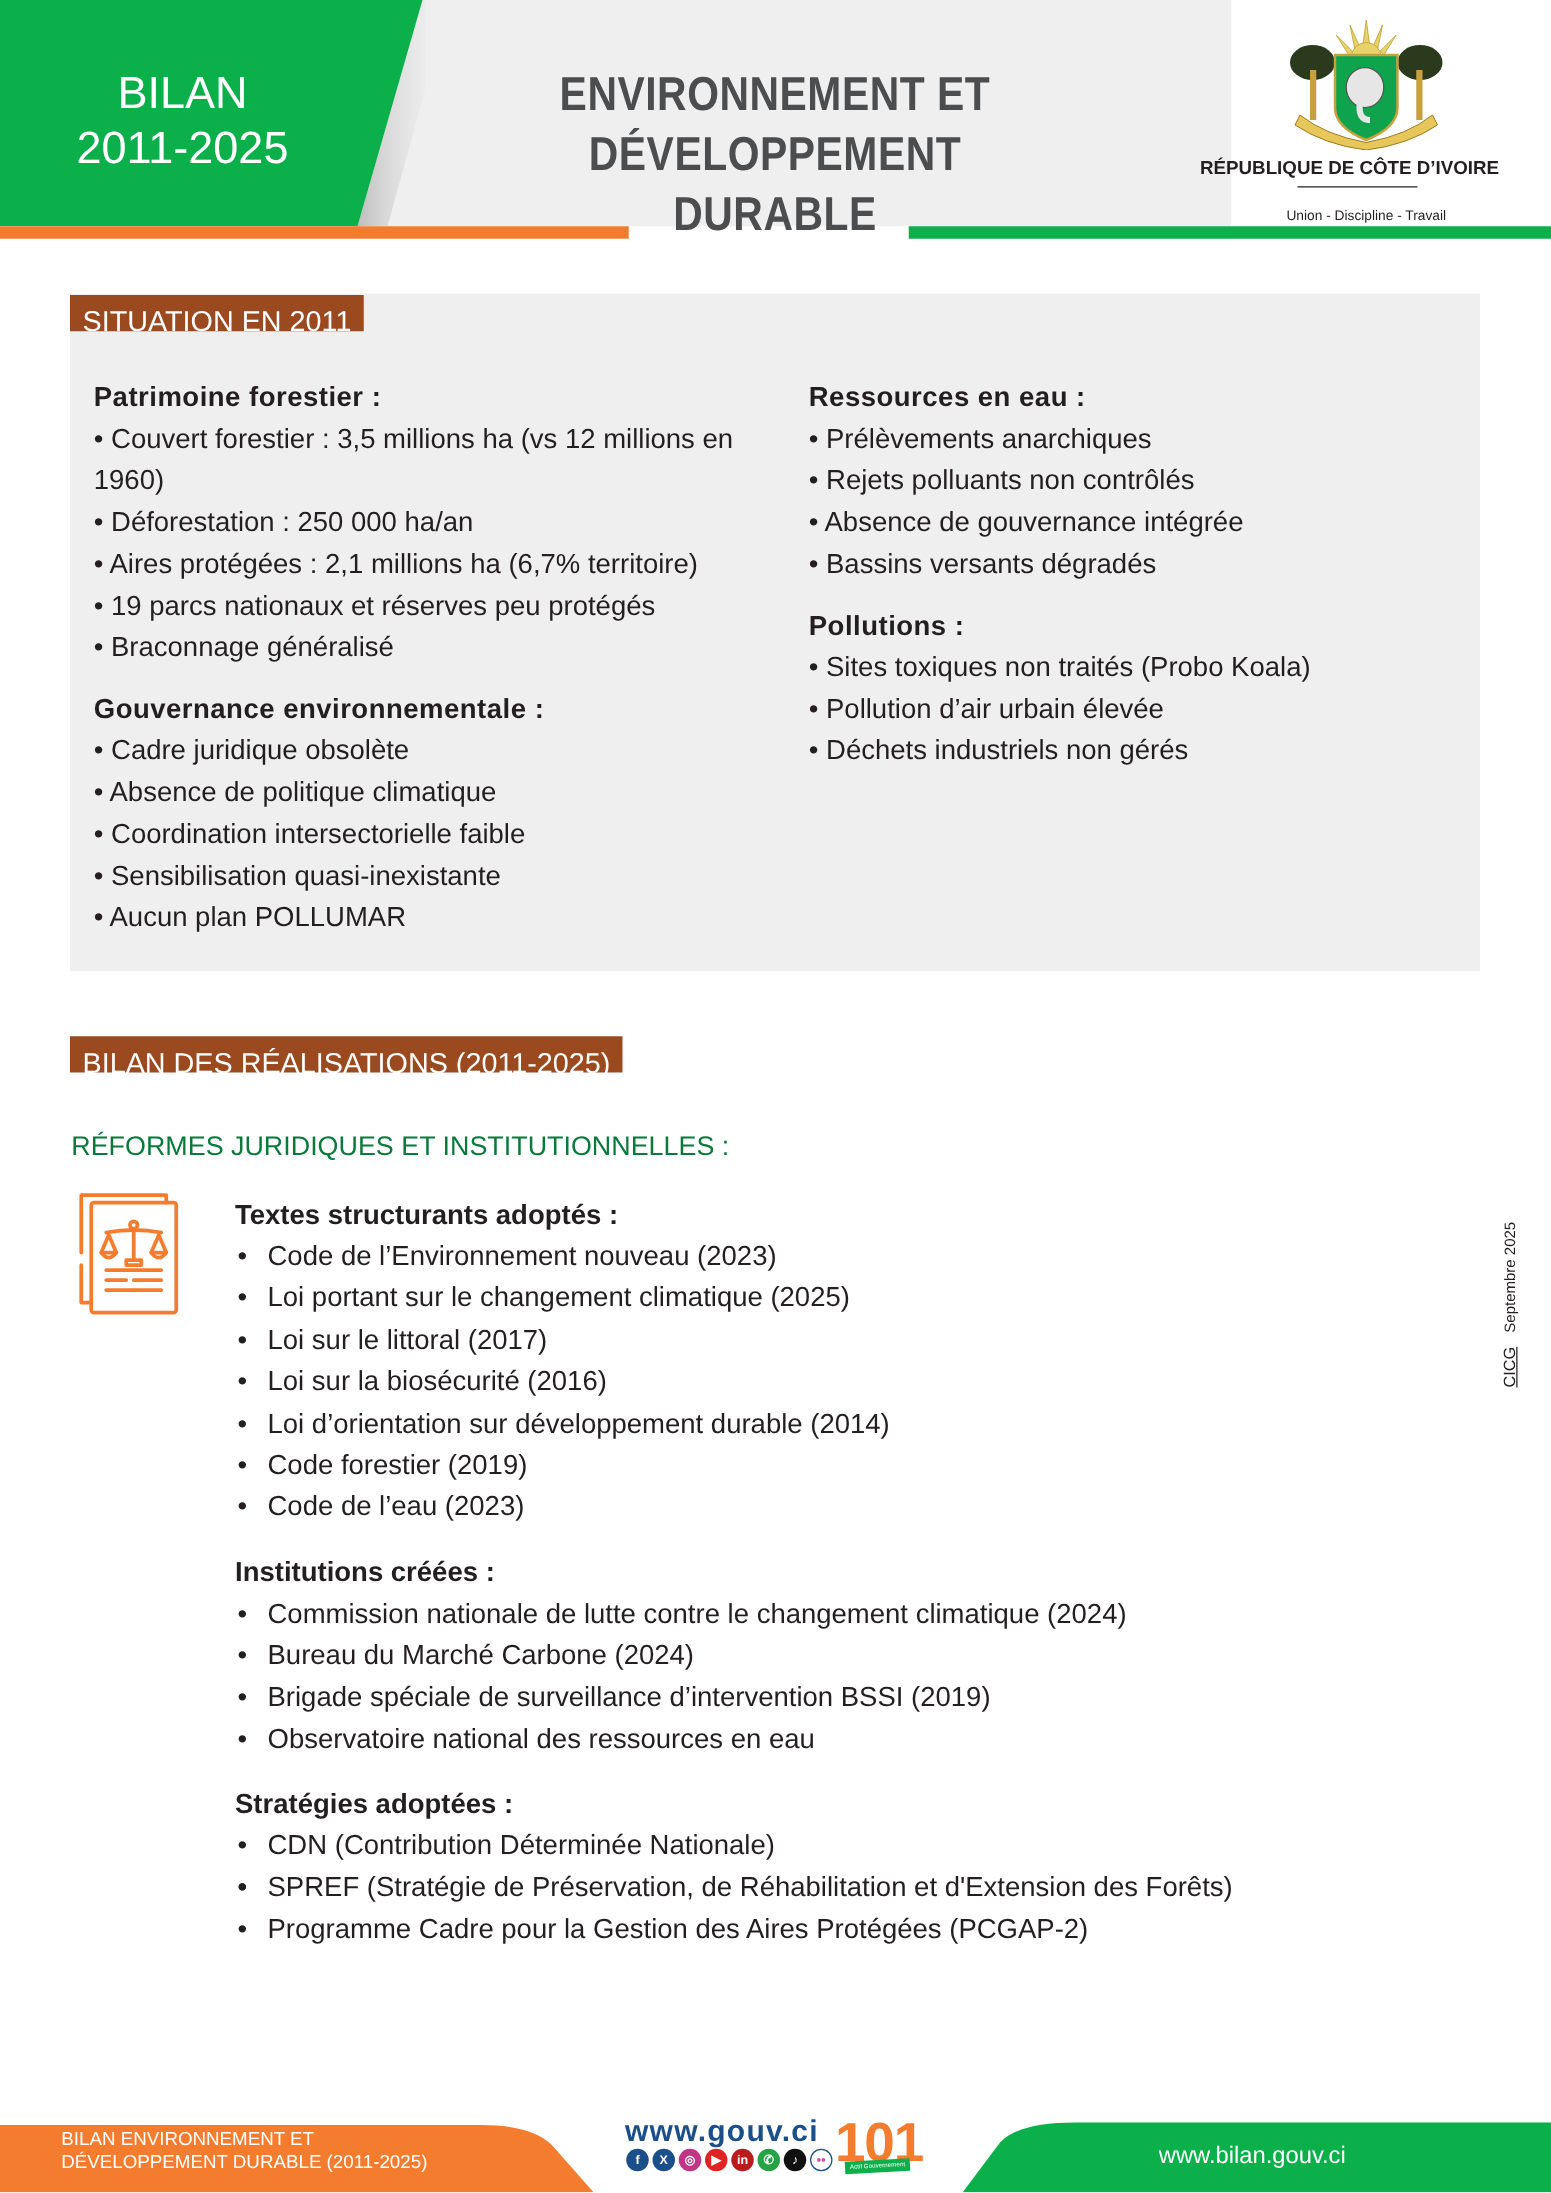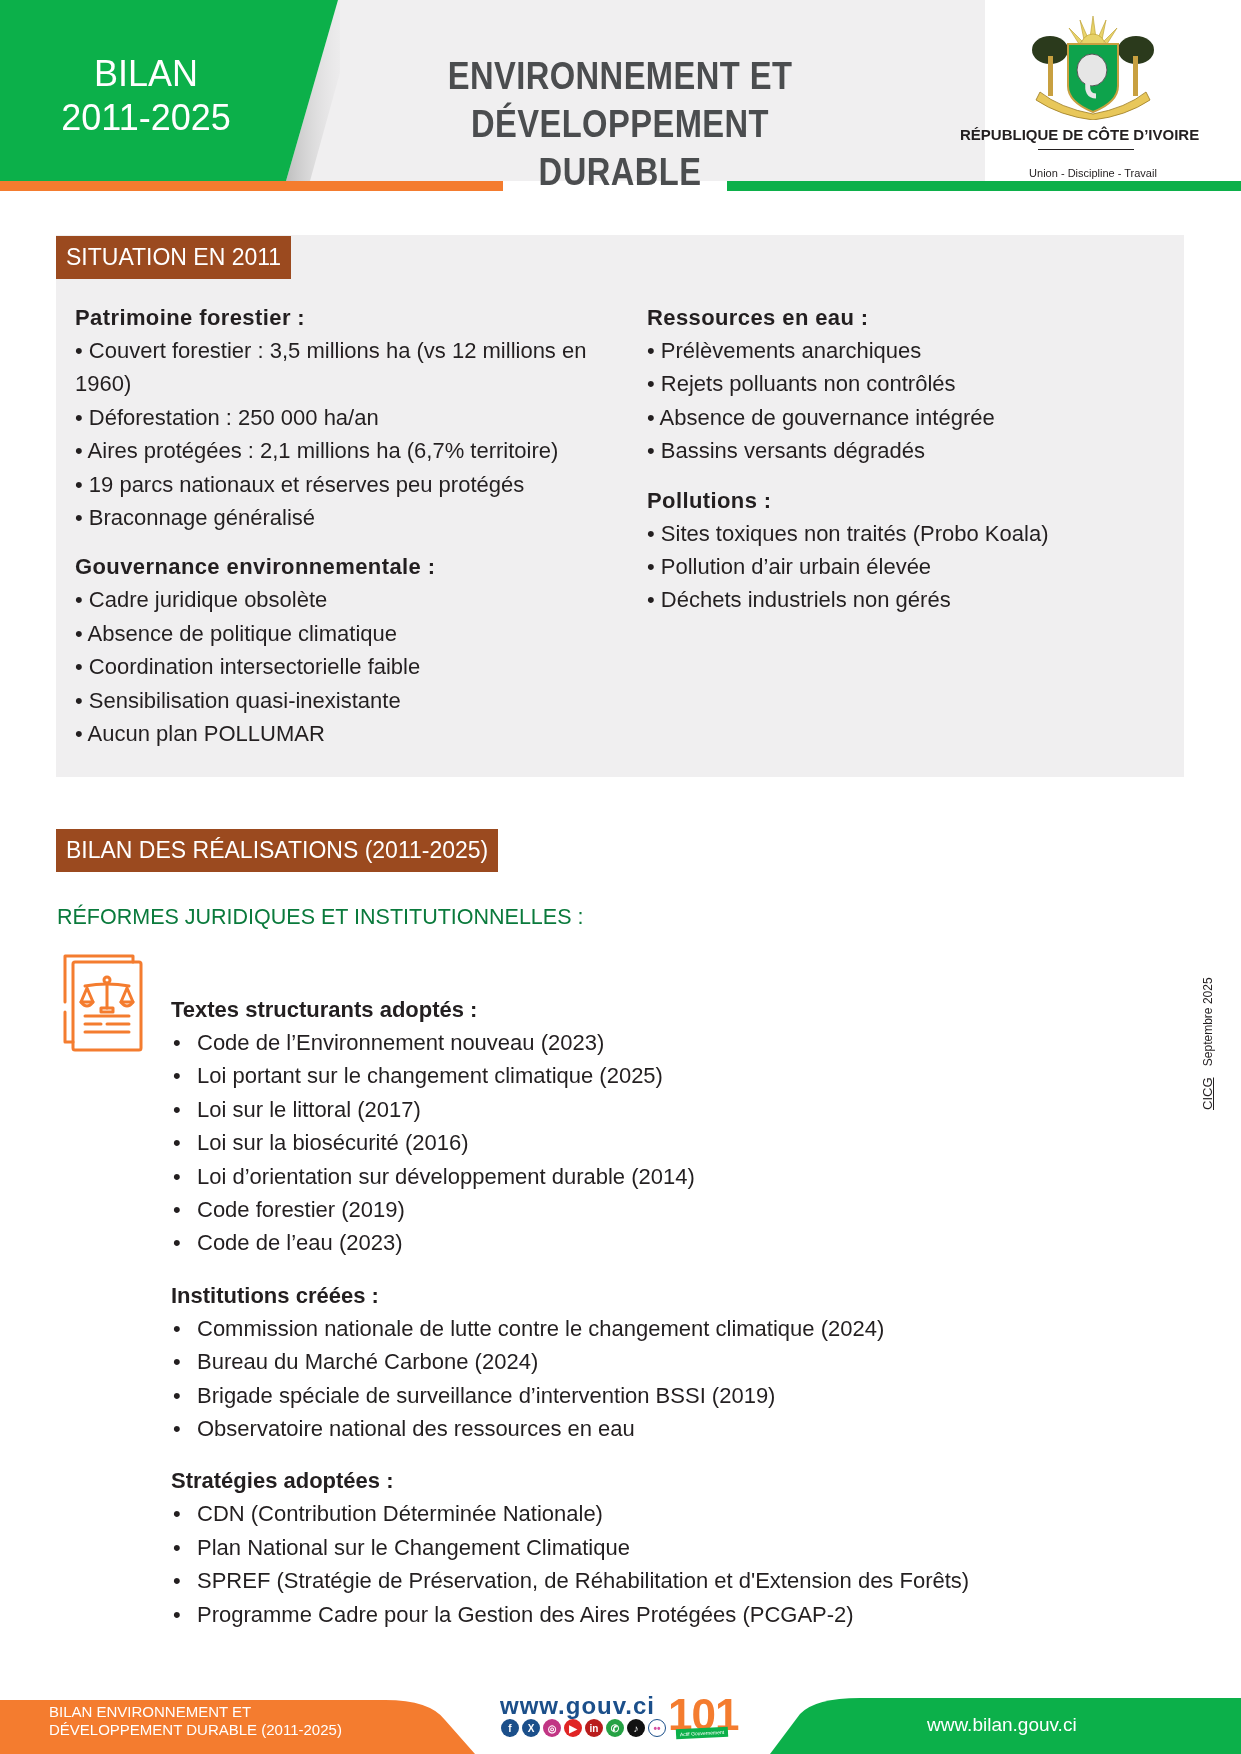"SITUATION EN 2011" .section-label { height: 43px -> 29px }
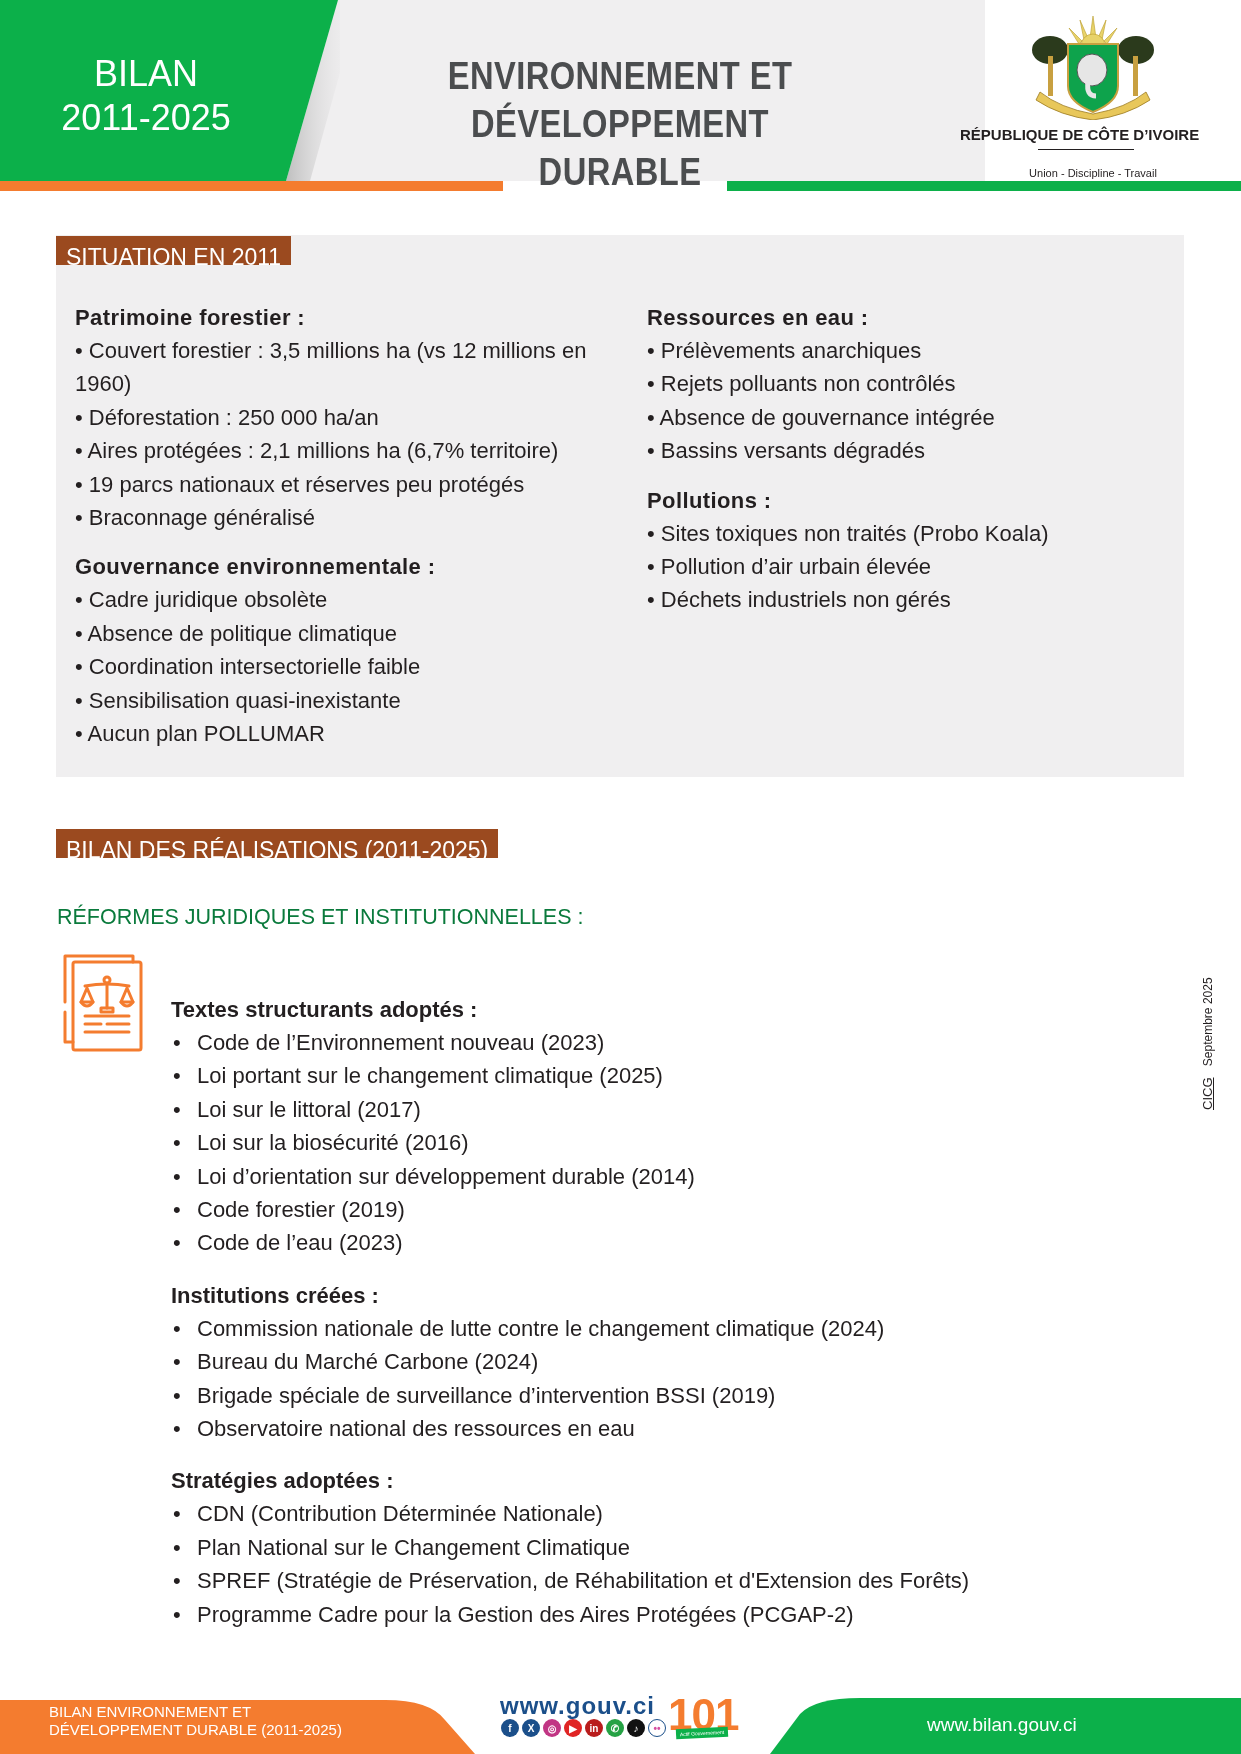"Textes structurants adoptés :" .reformes-list { left: 171px -> 188px; margin-top: 38px -> none }
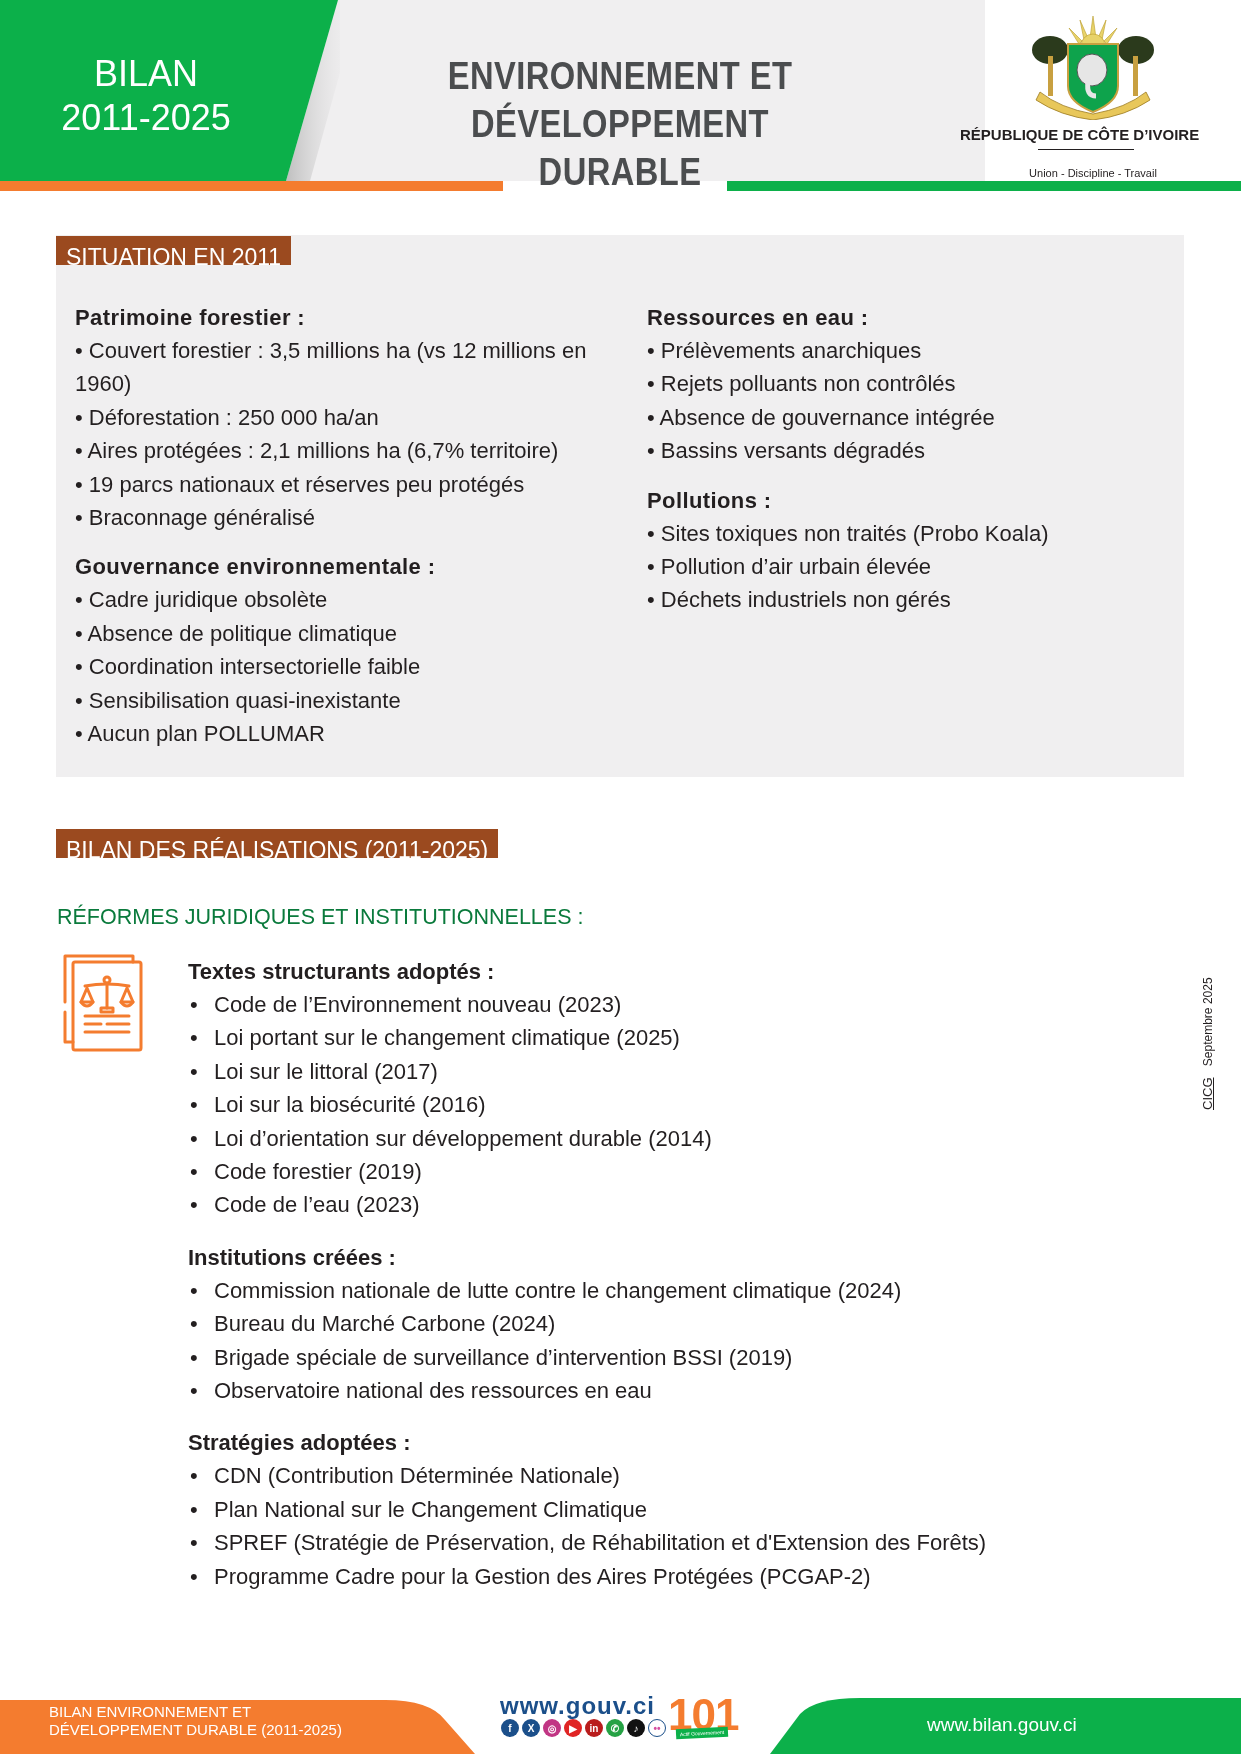"Plan National sur le Changement" span { html: <span>Plan National sur le Changement Climatique</span> -> none }
